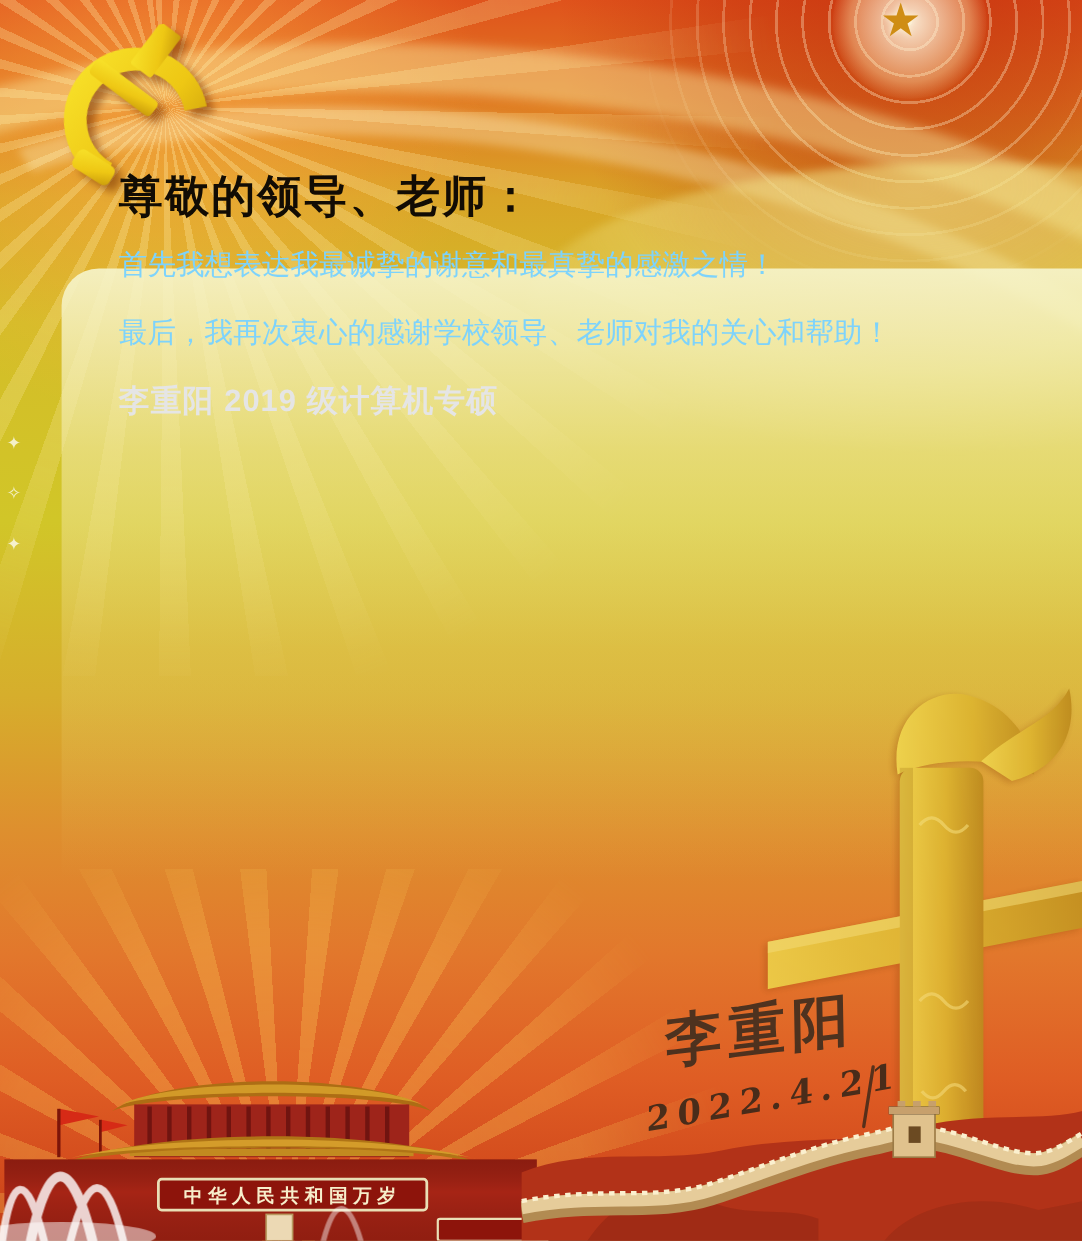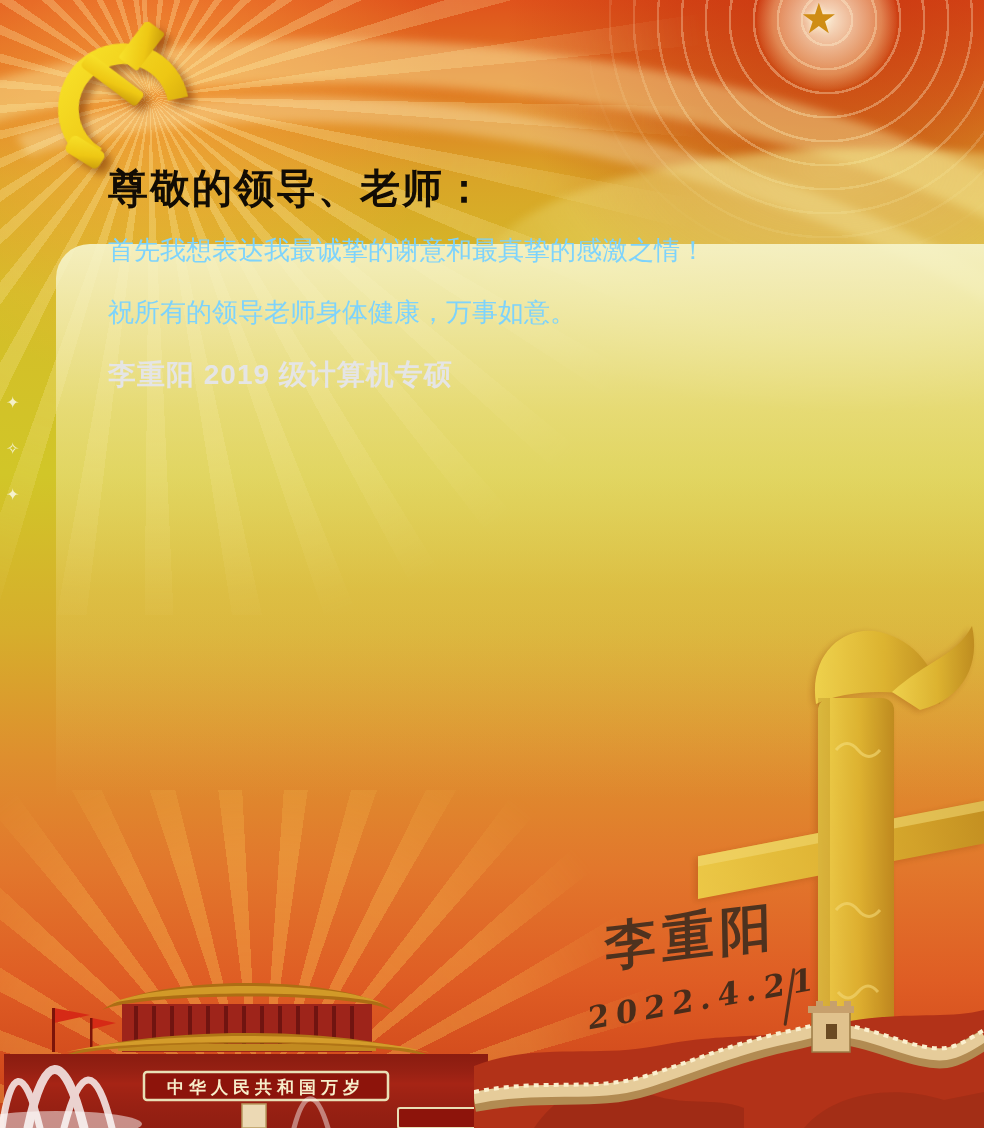"尊敬的领导、老师：" .letter { top: 158px -> 148px }
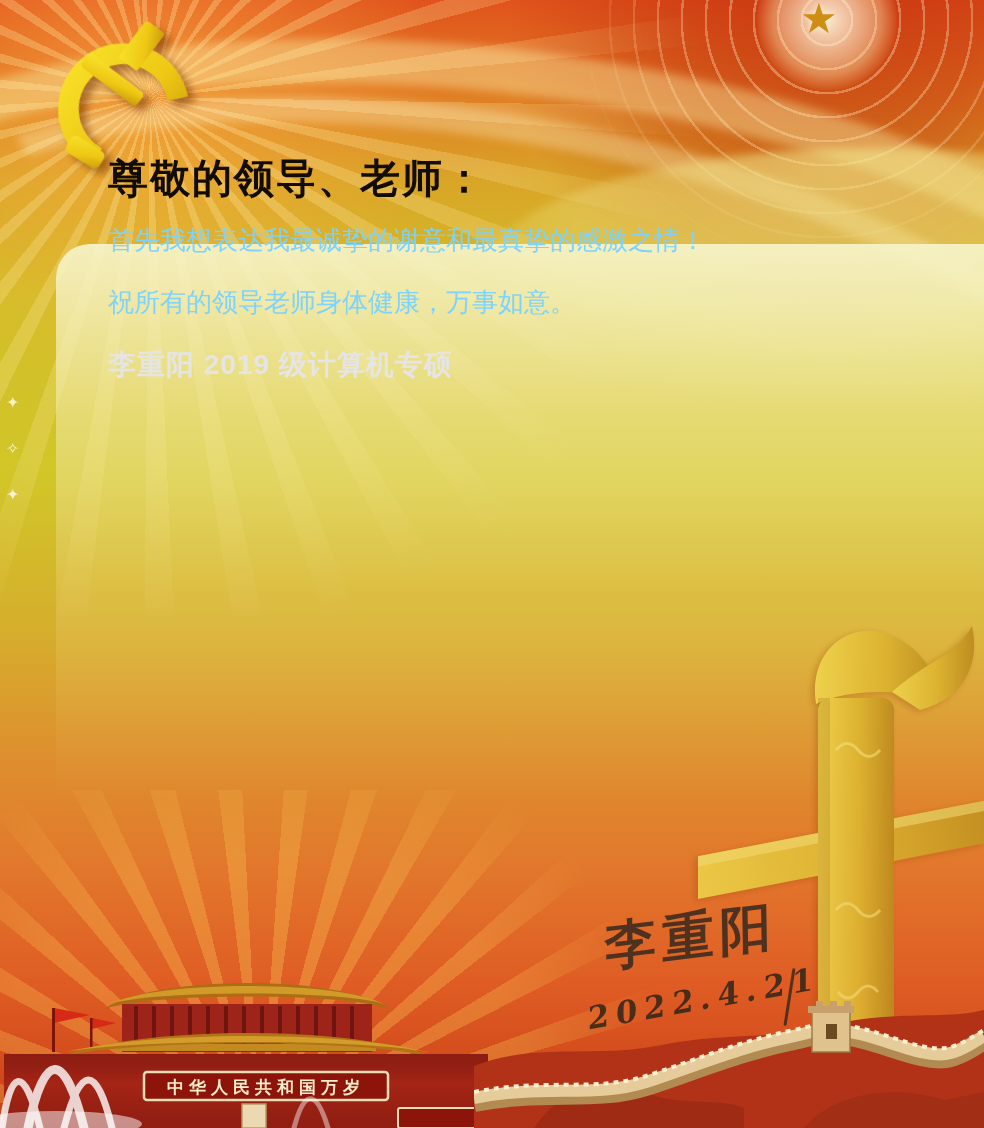"最后，我再次衷心的感谢学校领导、老师对我的关心和帮助！" p.body { html: none -> <p>最后，我再次衷心的感谢学校领导、老师对我的关心和帮助！</p> }
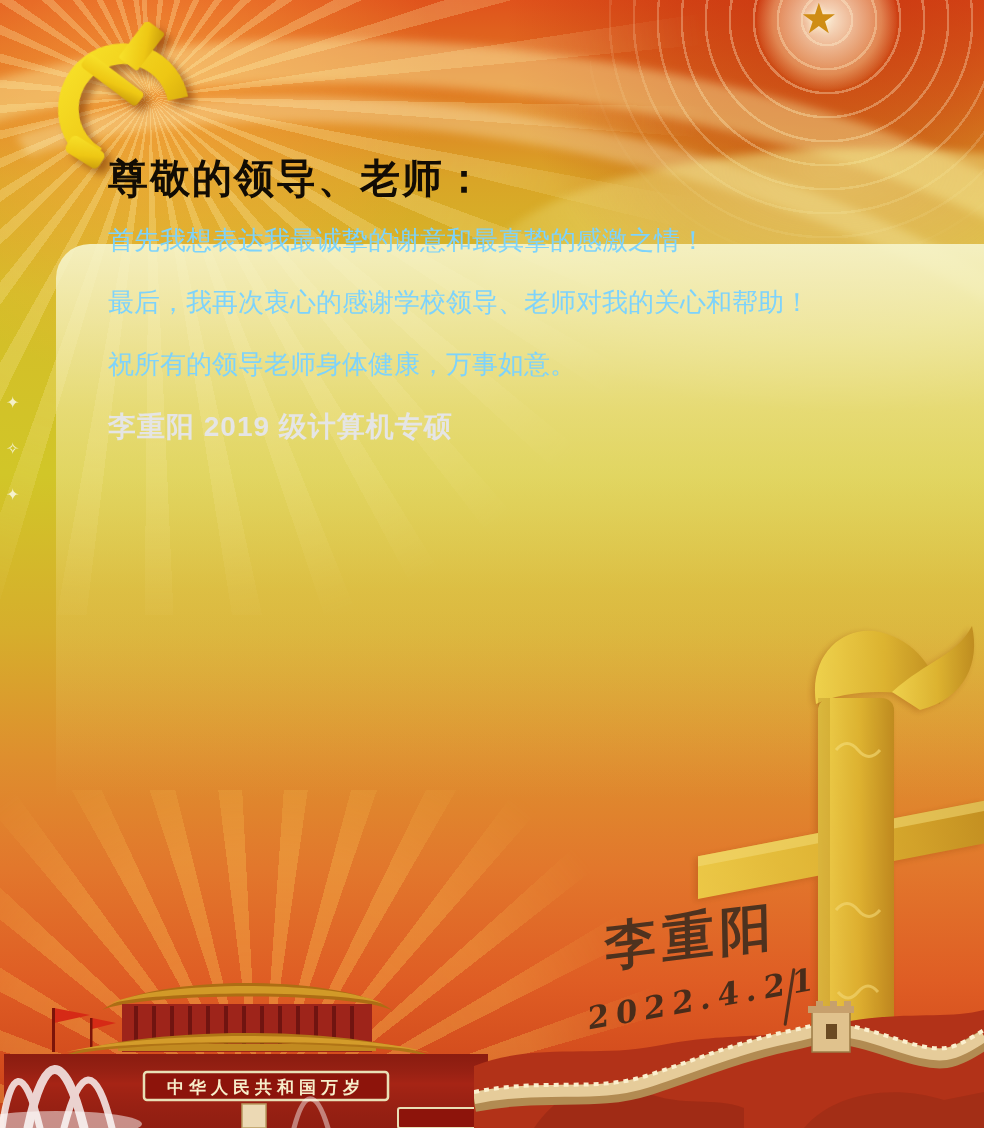"祝所有的领导老师身体健康，万事如意。" p.body { html: <p>祝所有的领导老师身体健康，万事如意。</p> -> none }
